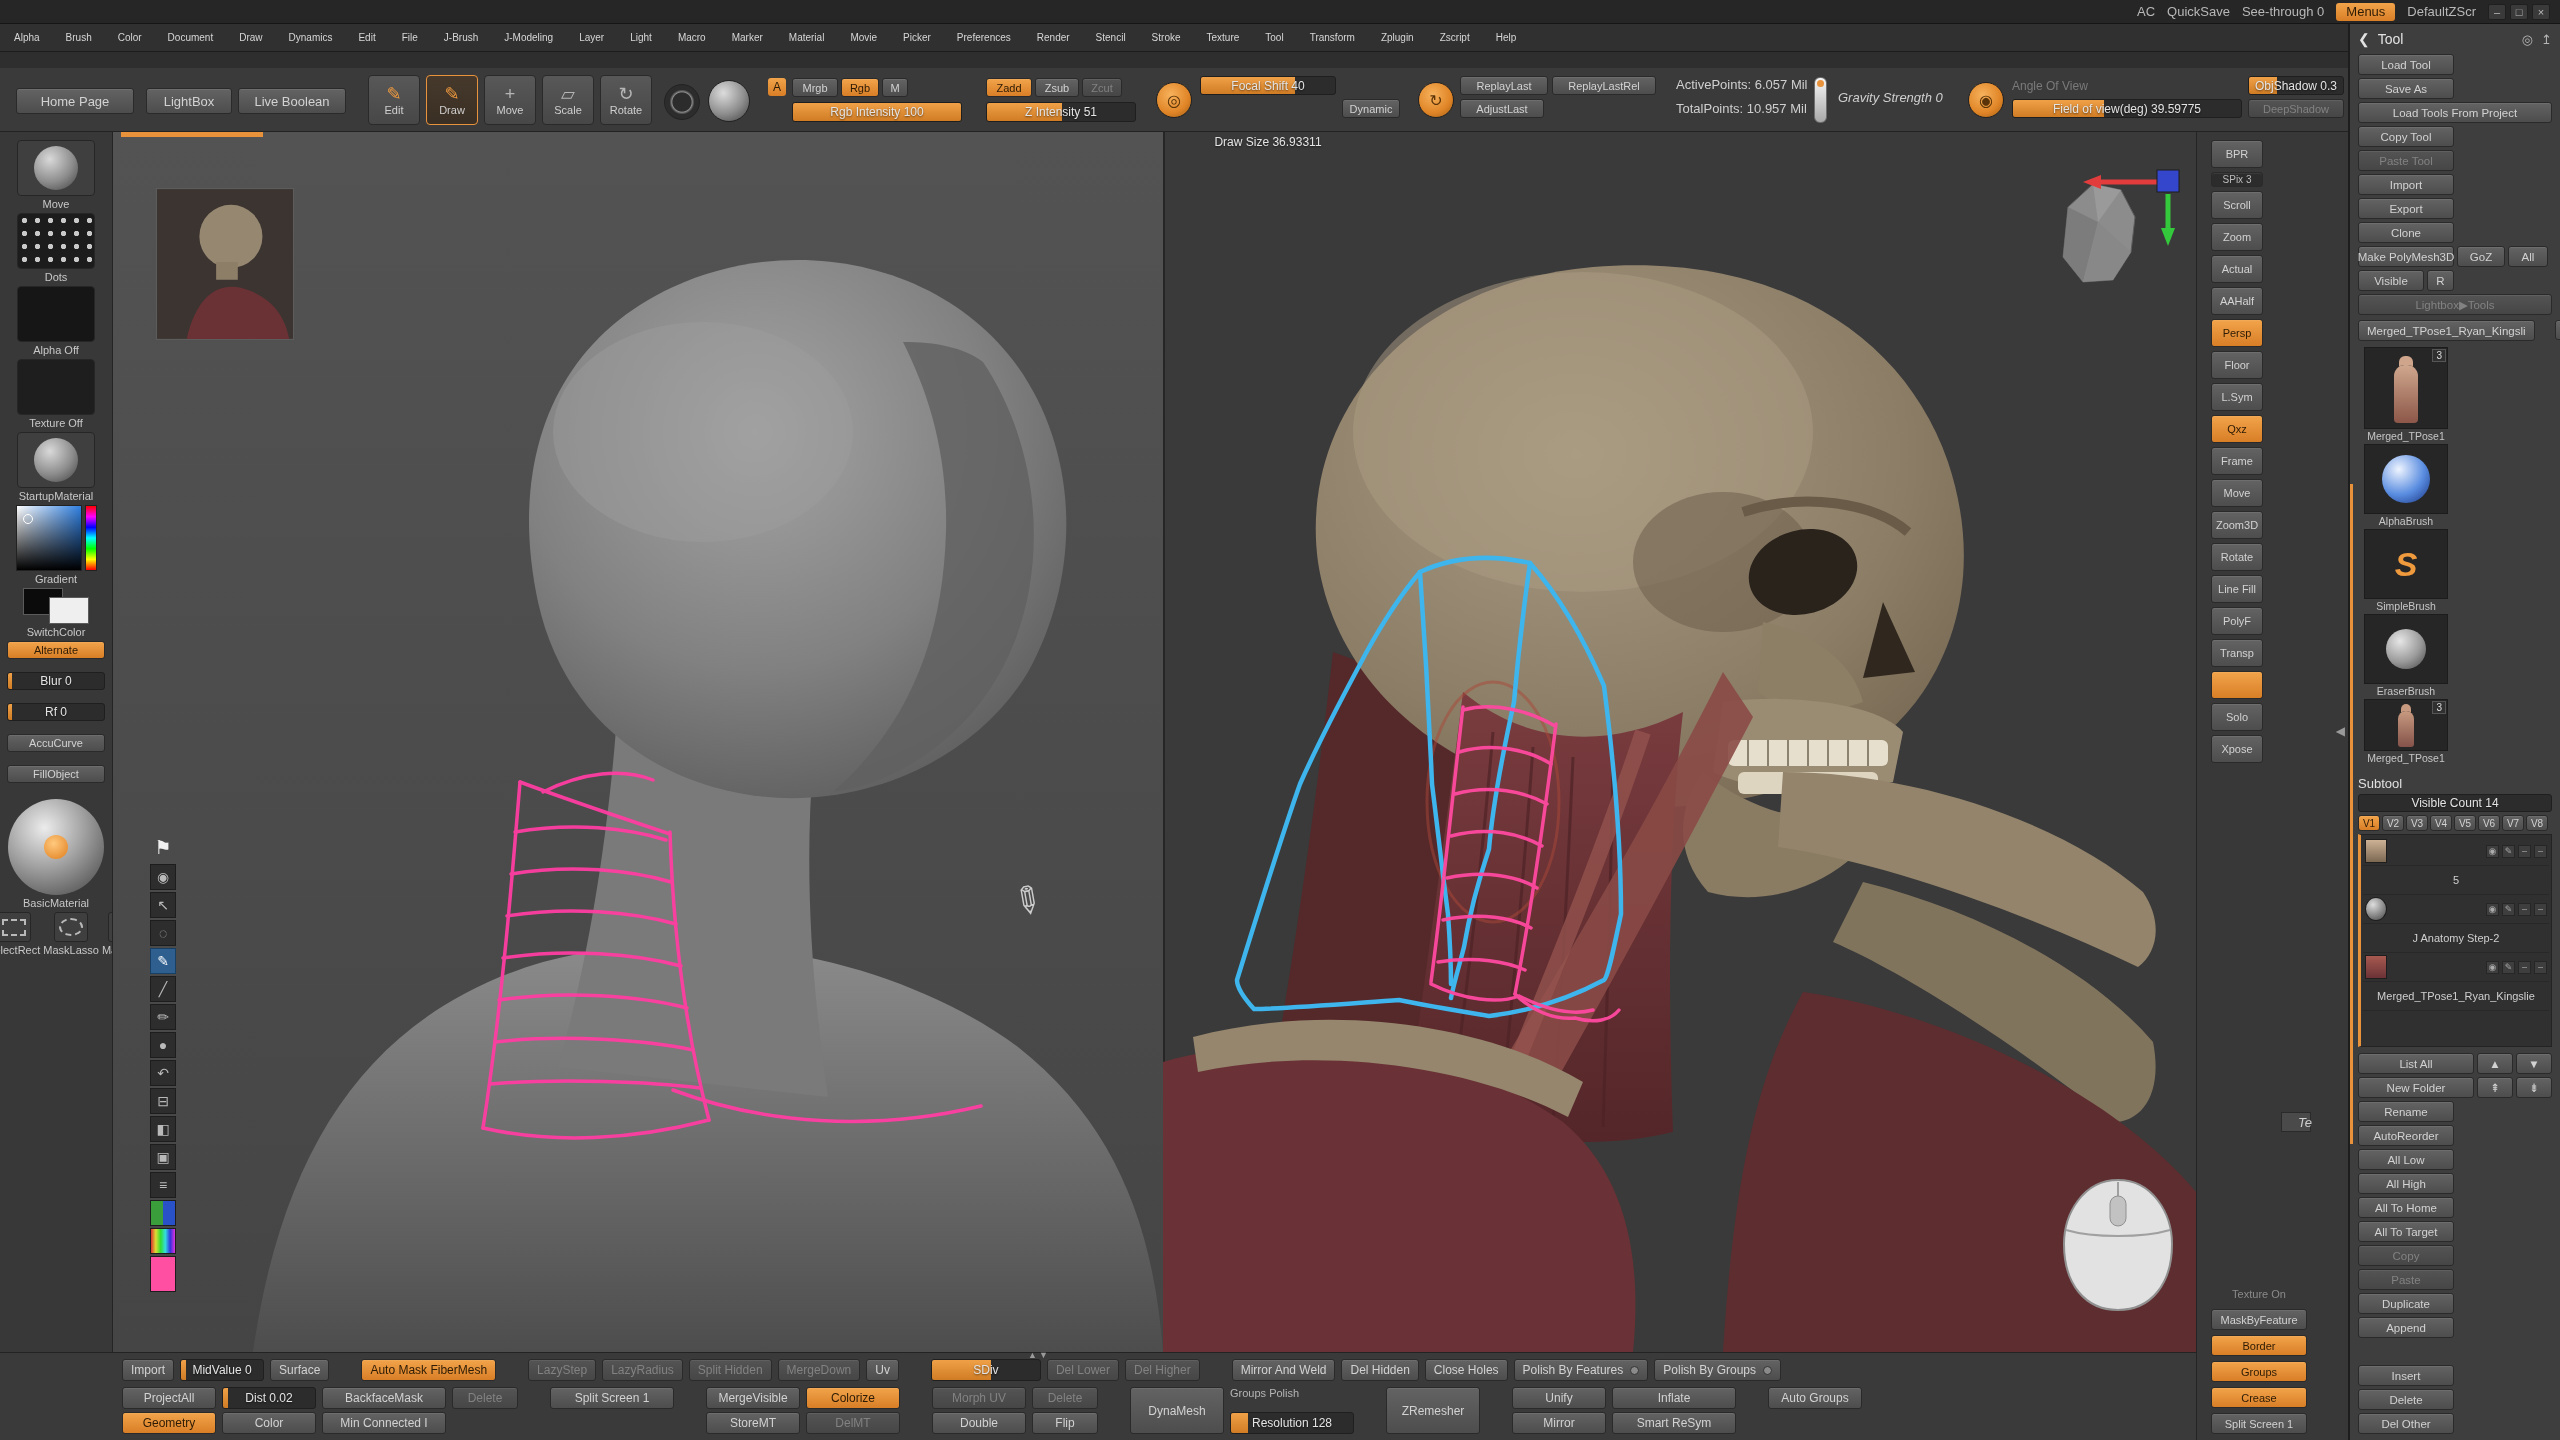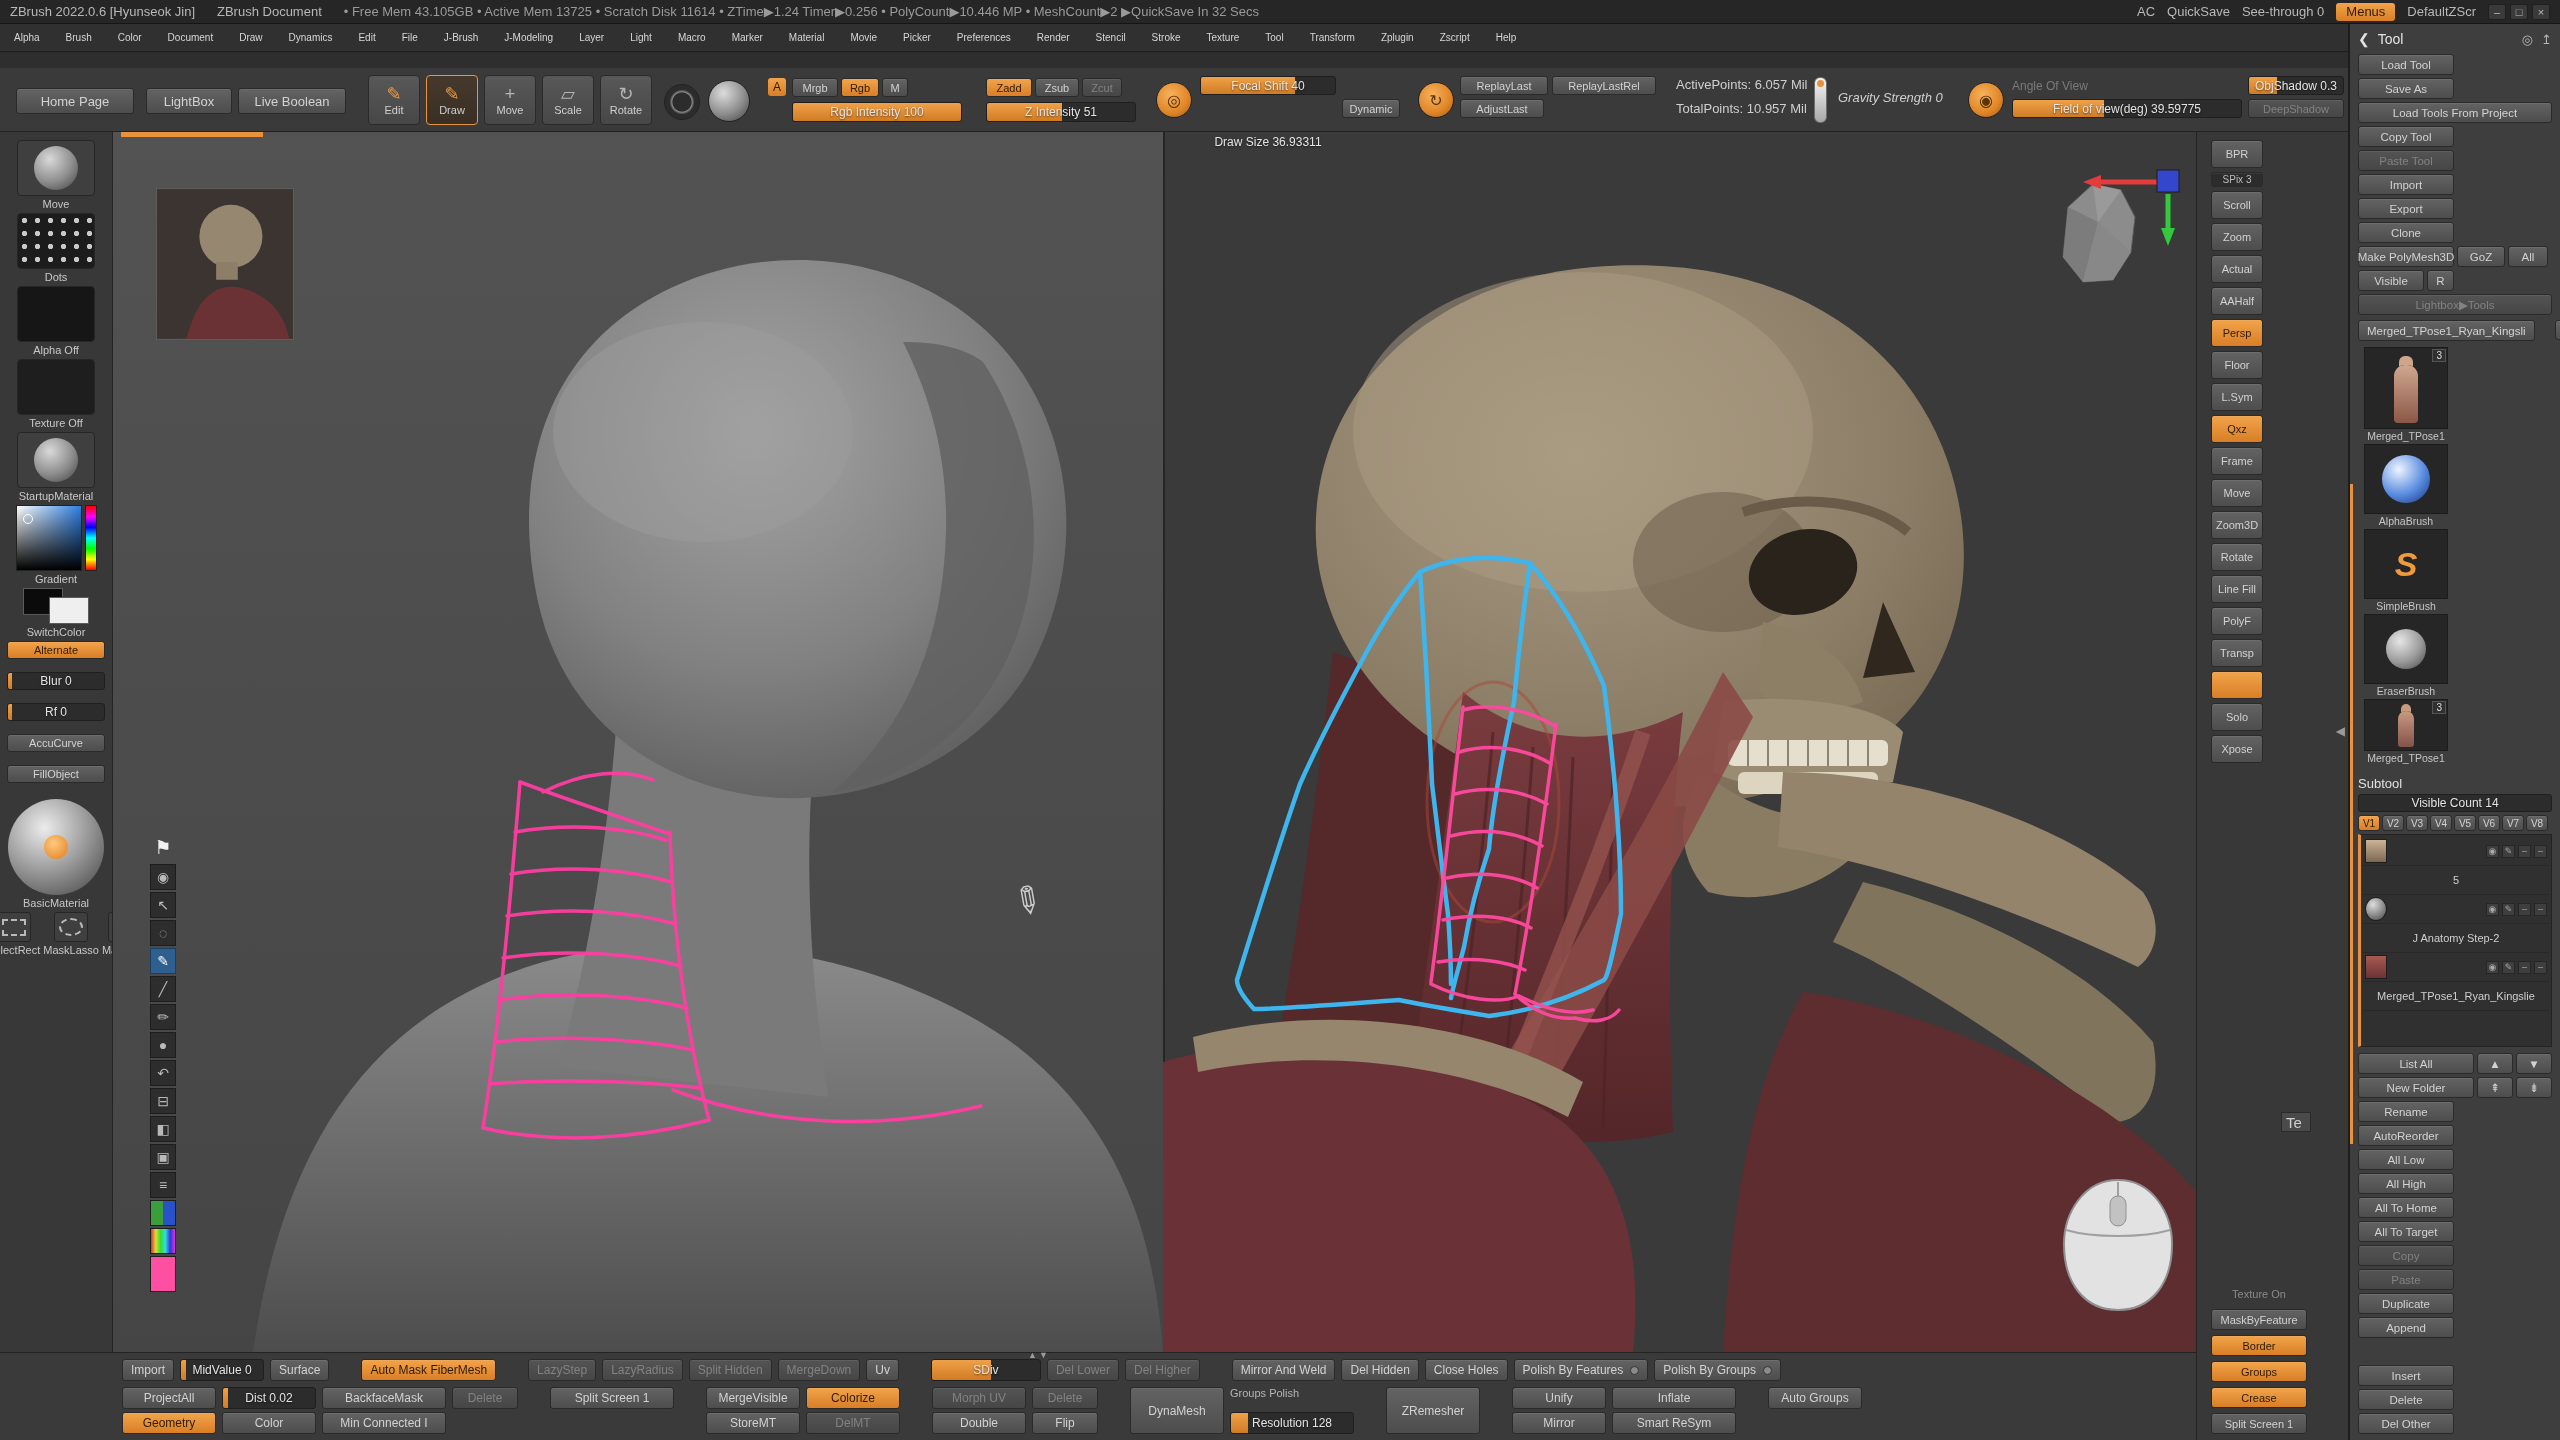"ZBrush 2022.0.6 [Hyunseok Jin]" div.tl { html: <div> <span>ZBrush 2022.0.6 [Hyunseok Jin]</span> <span>ZBrush Document</span> <span>• Free Mem 43.105GB • Active Mem 13725 • Scratch Disk 11614 • ZTime▶1.24 Timer▶0.256 • PolyCount▶10.446 MP • MeshCount▶2 ▶QuickSave In 32 Secs</span> </div> -> none }
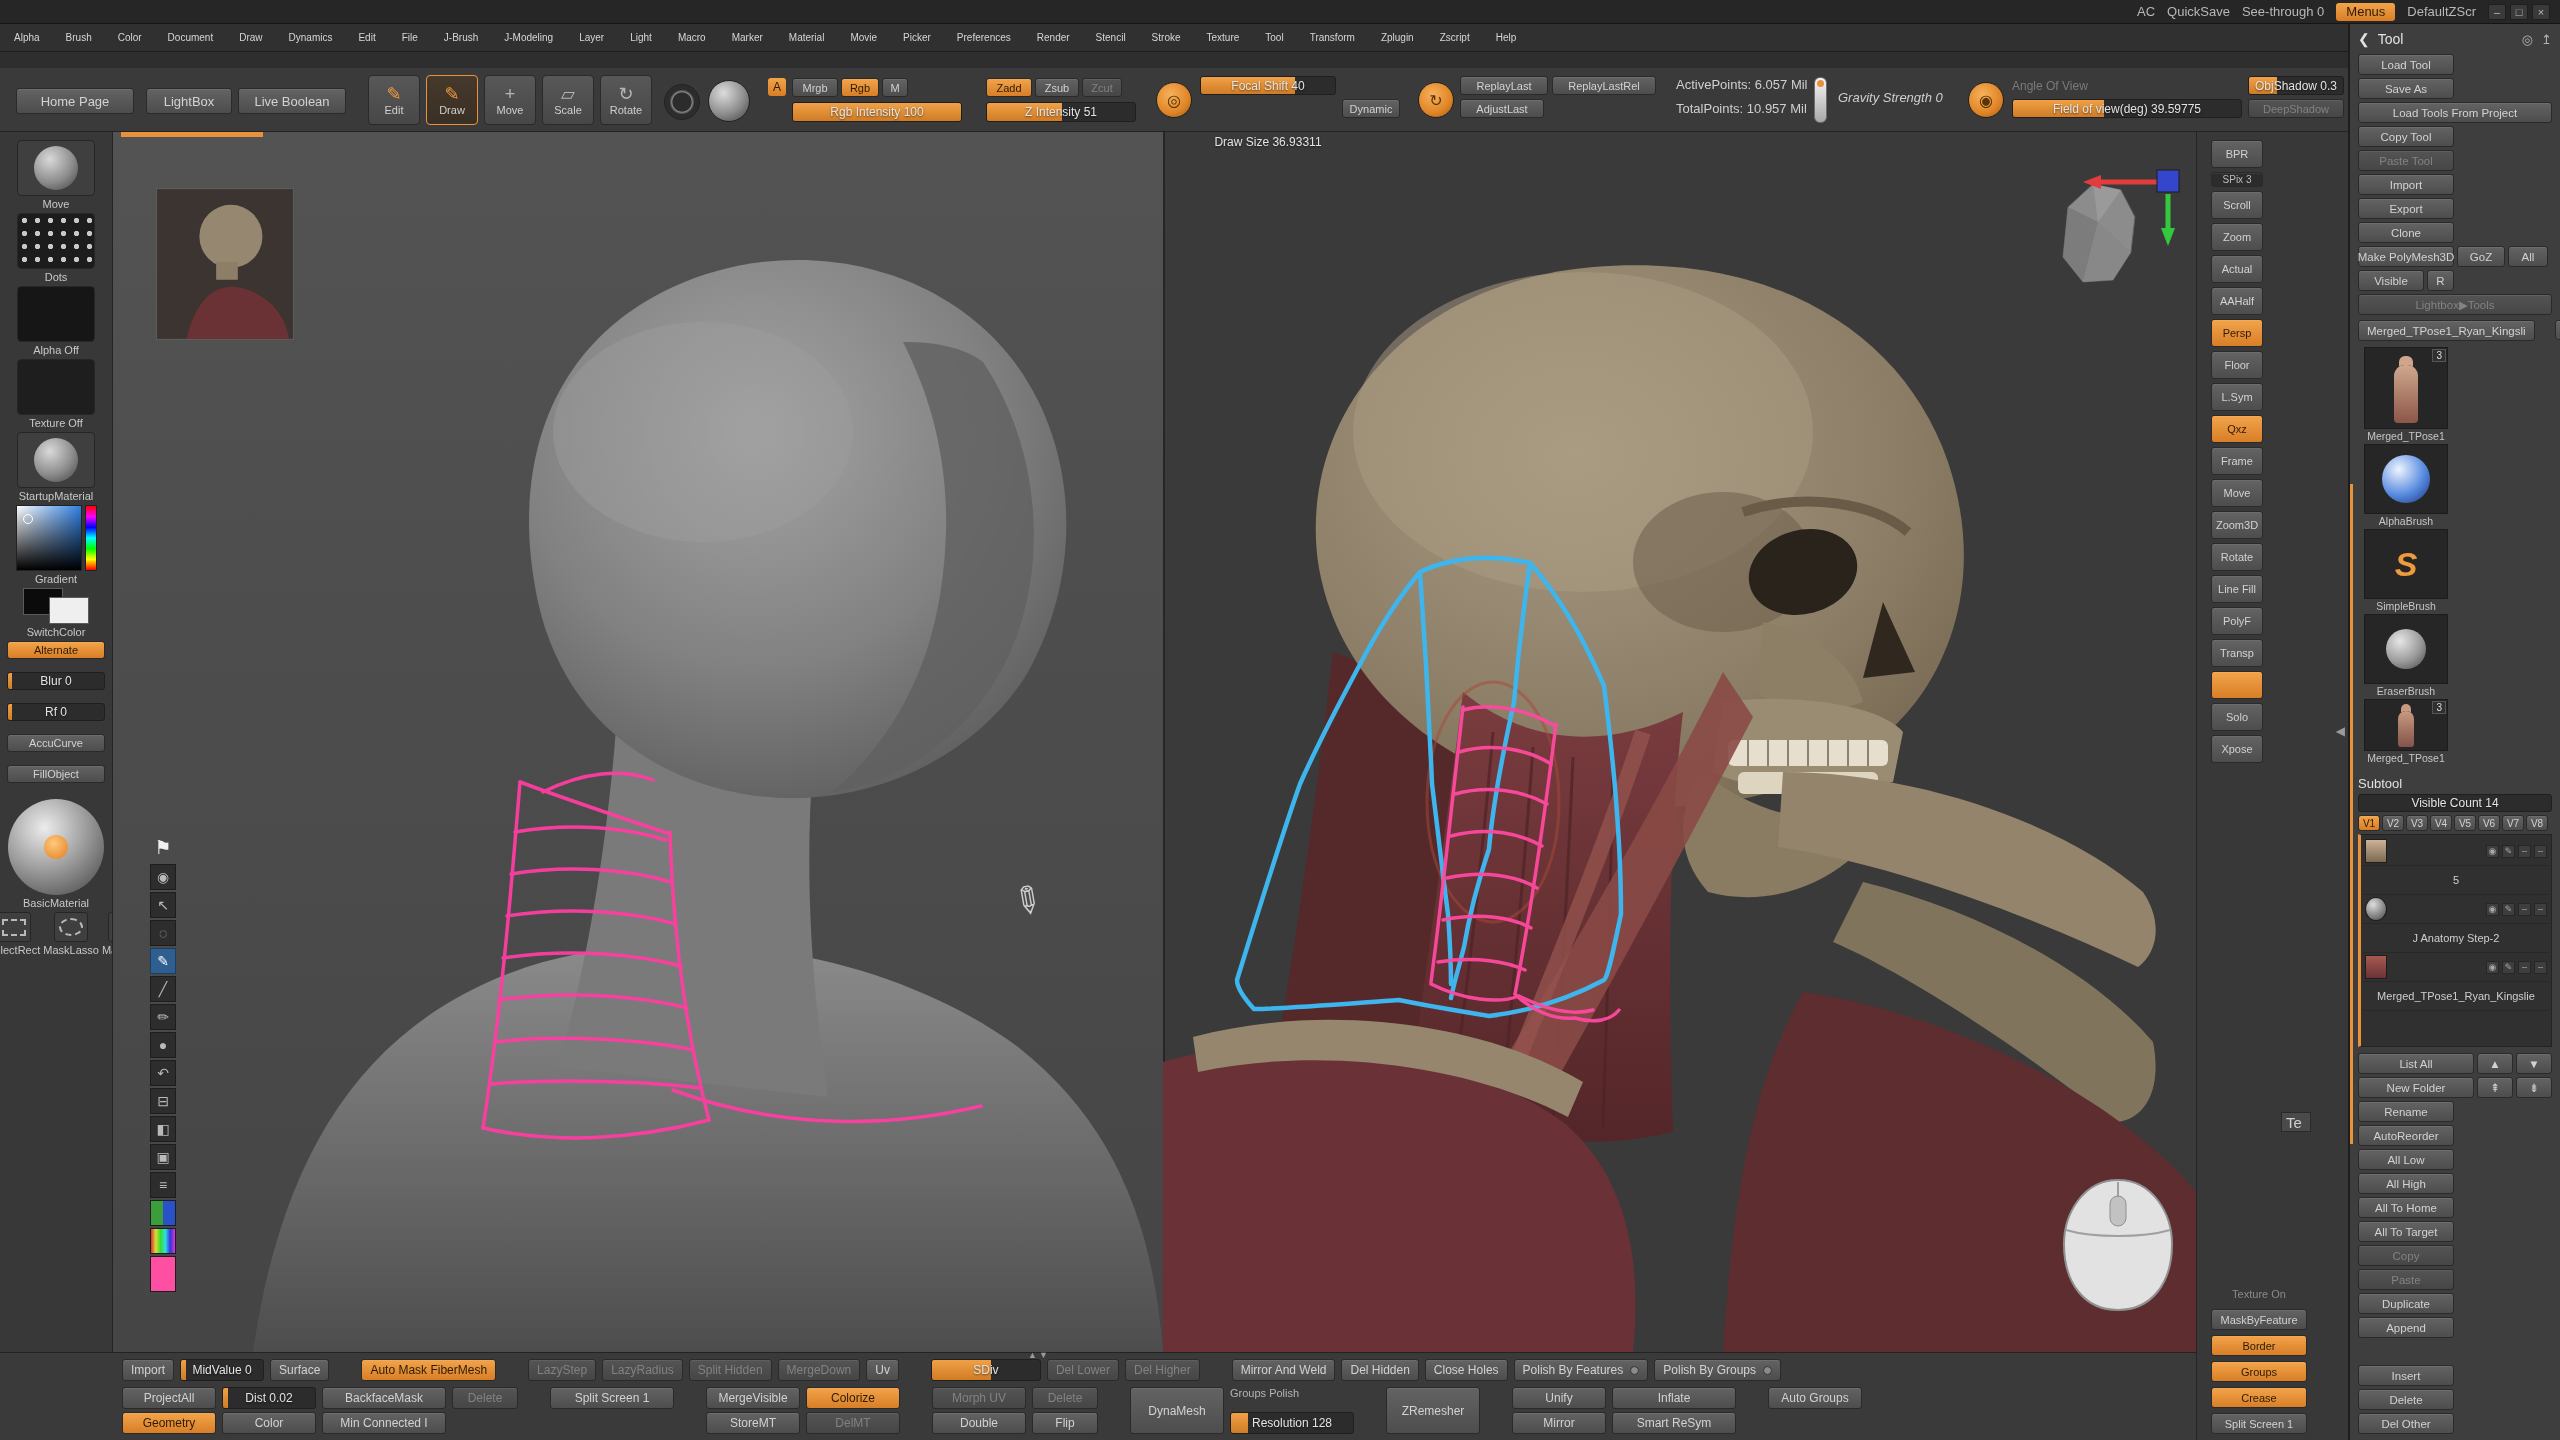"Te" .te-box { font-size: 15px -> 13px; font-style: none -> italic; padding-left: 4px -> 16px }
